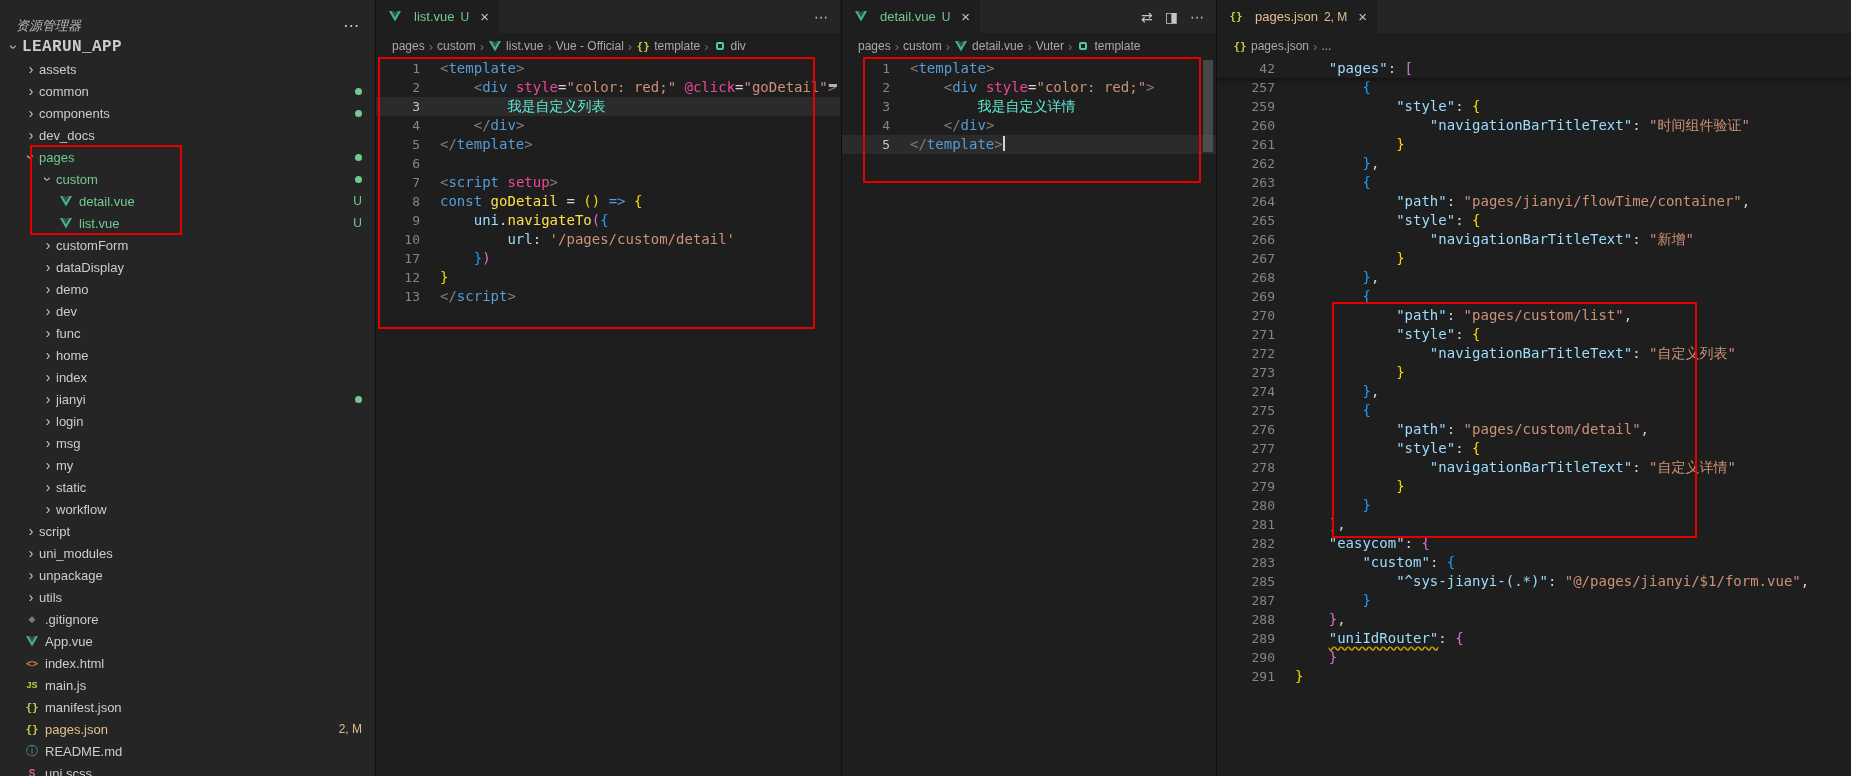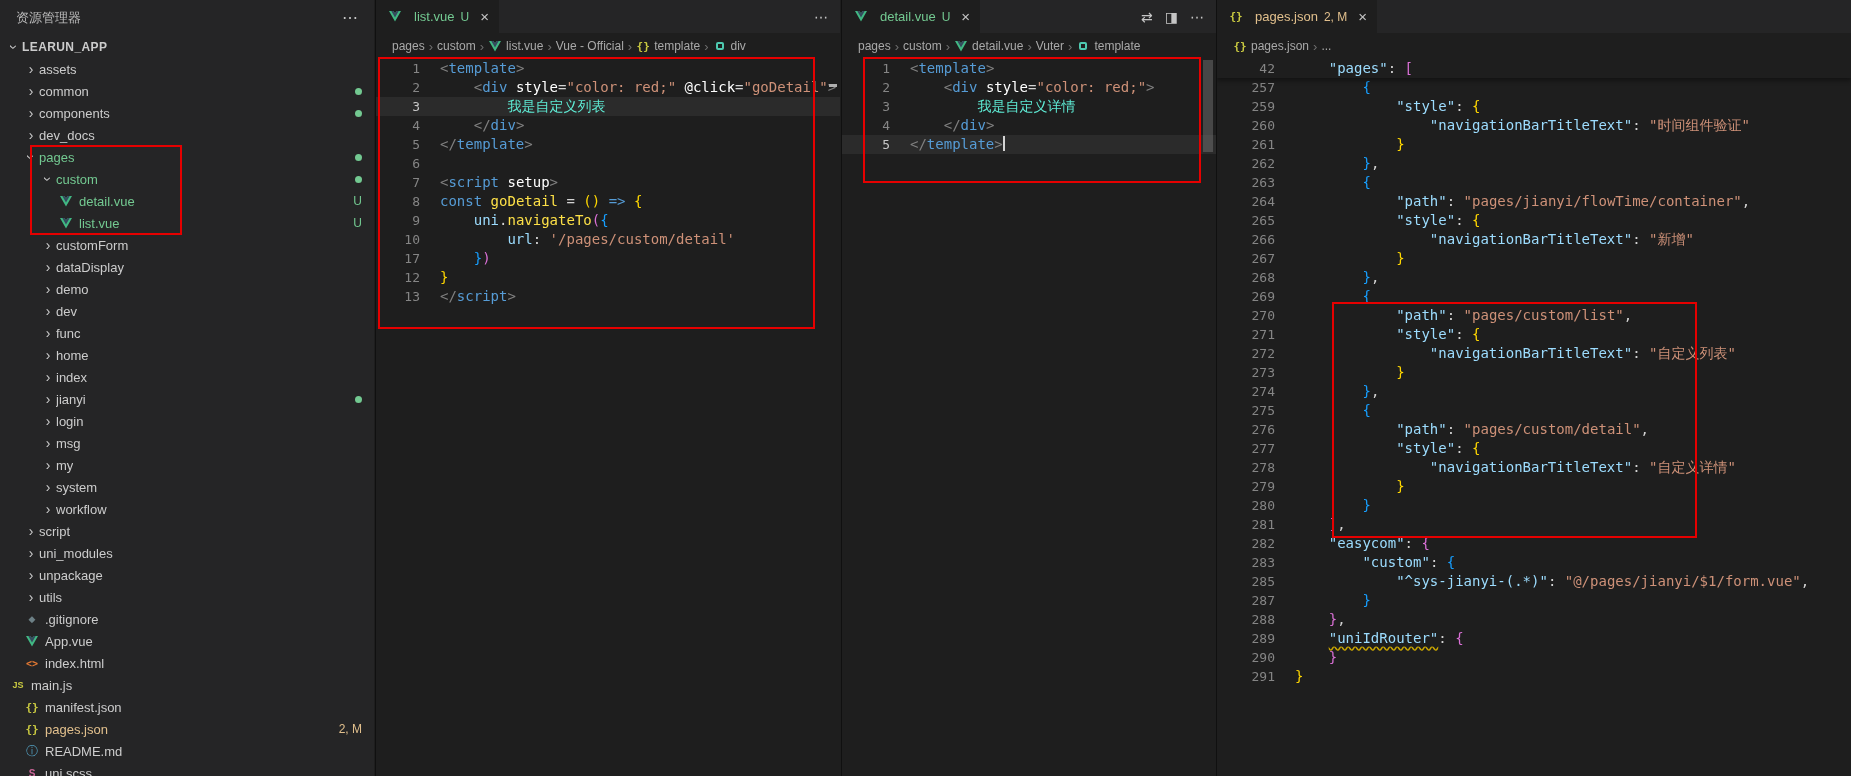"资源管理器" .sidebar-header { align-items: center -> flex-end; font-style: none -> italic }
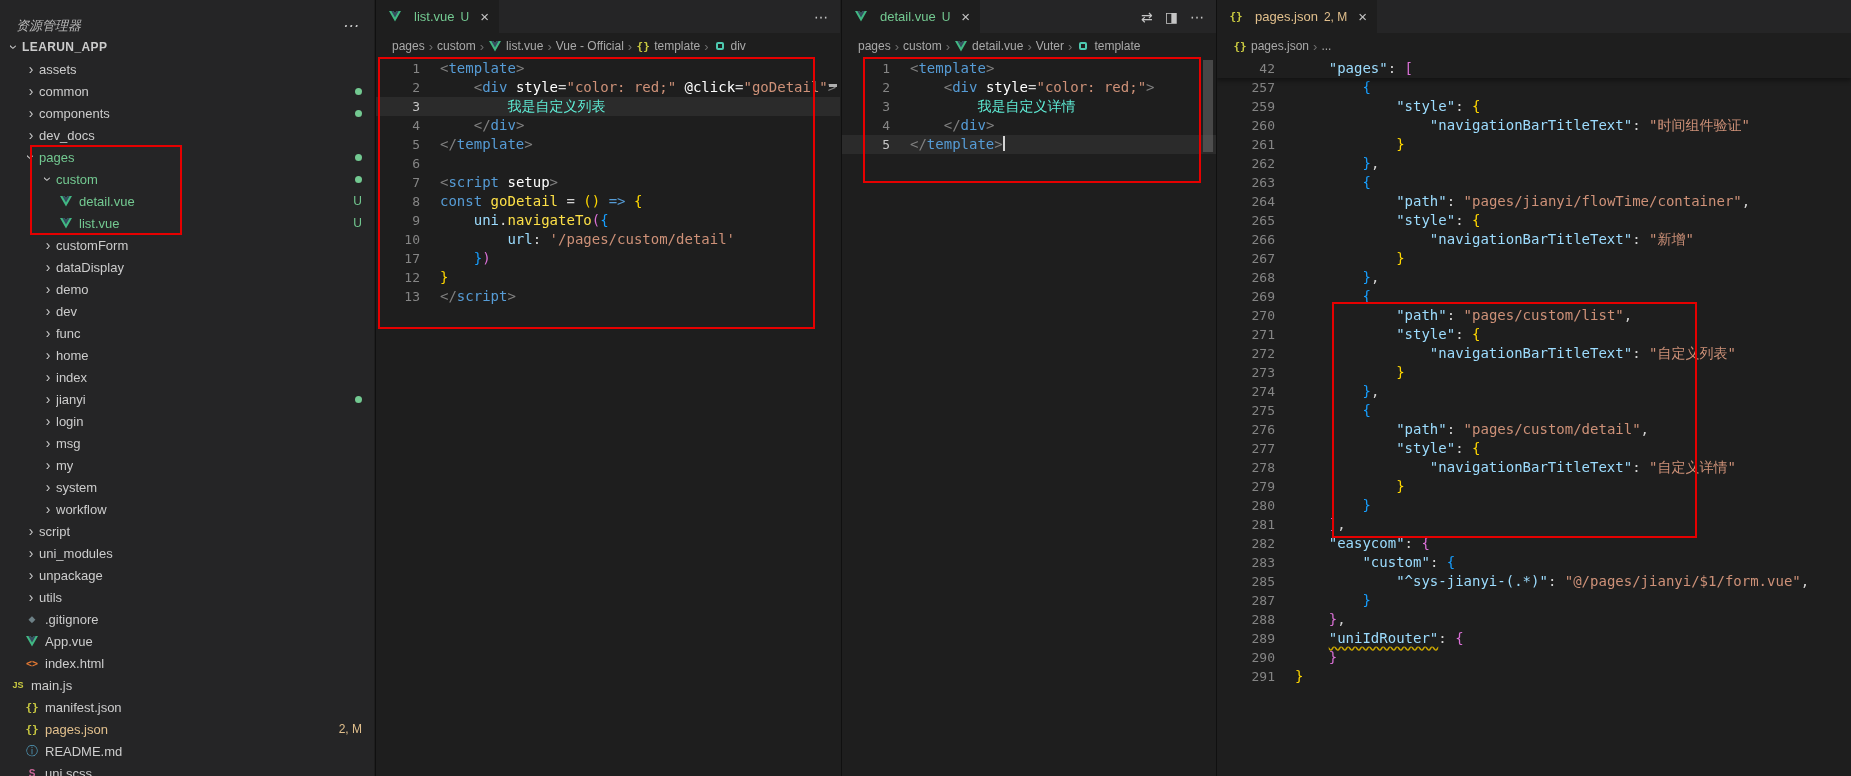"LEARUN_APP" .root-label { font-family: none -> Liberation Mono, monospace; font-size: 12px -> 16px }
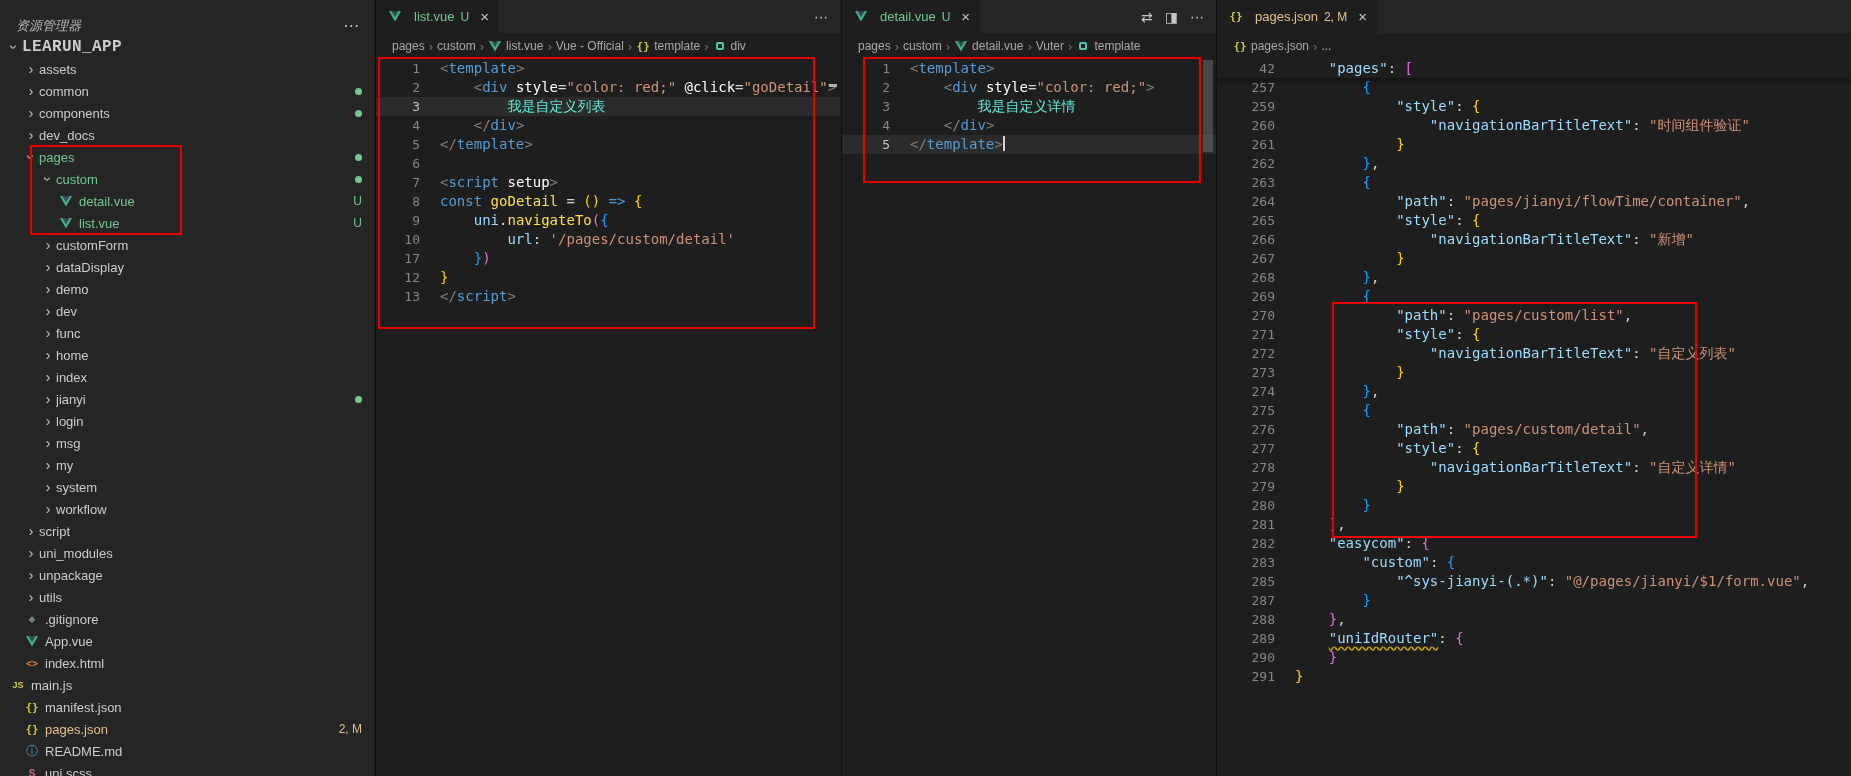"style" .c-a { color: #ffffff -> #ec4899 }
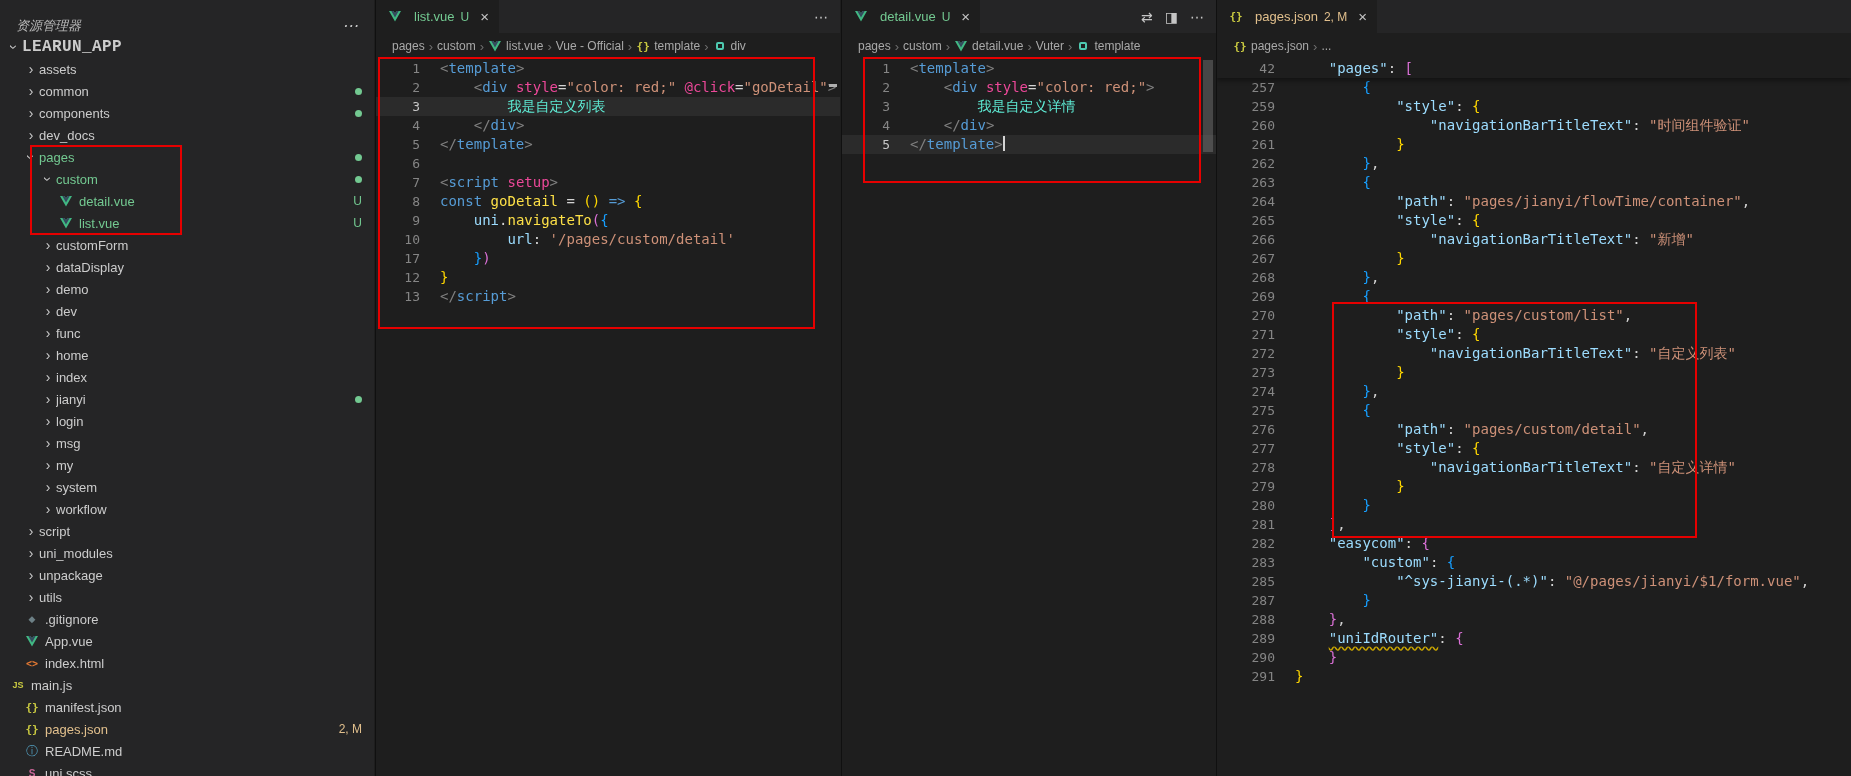"system" span.t-label { text: system -> static }
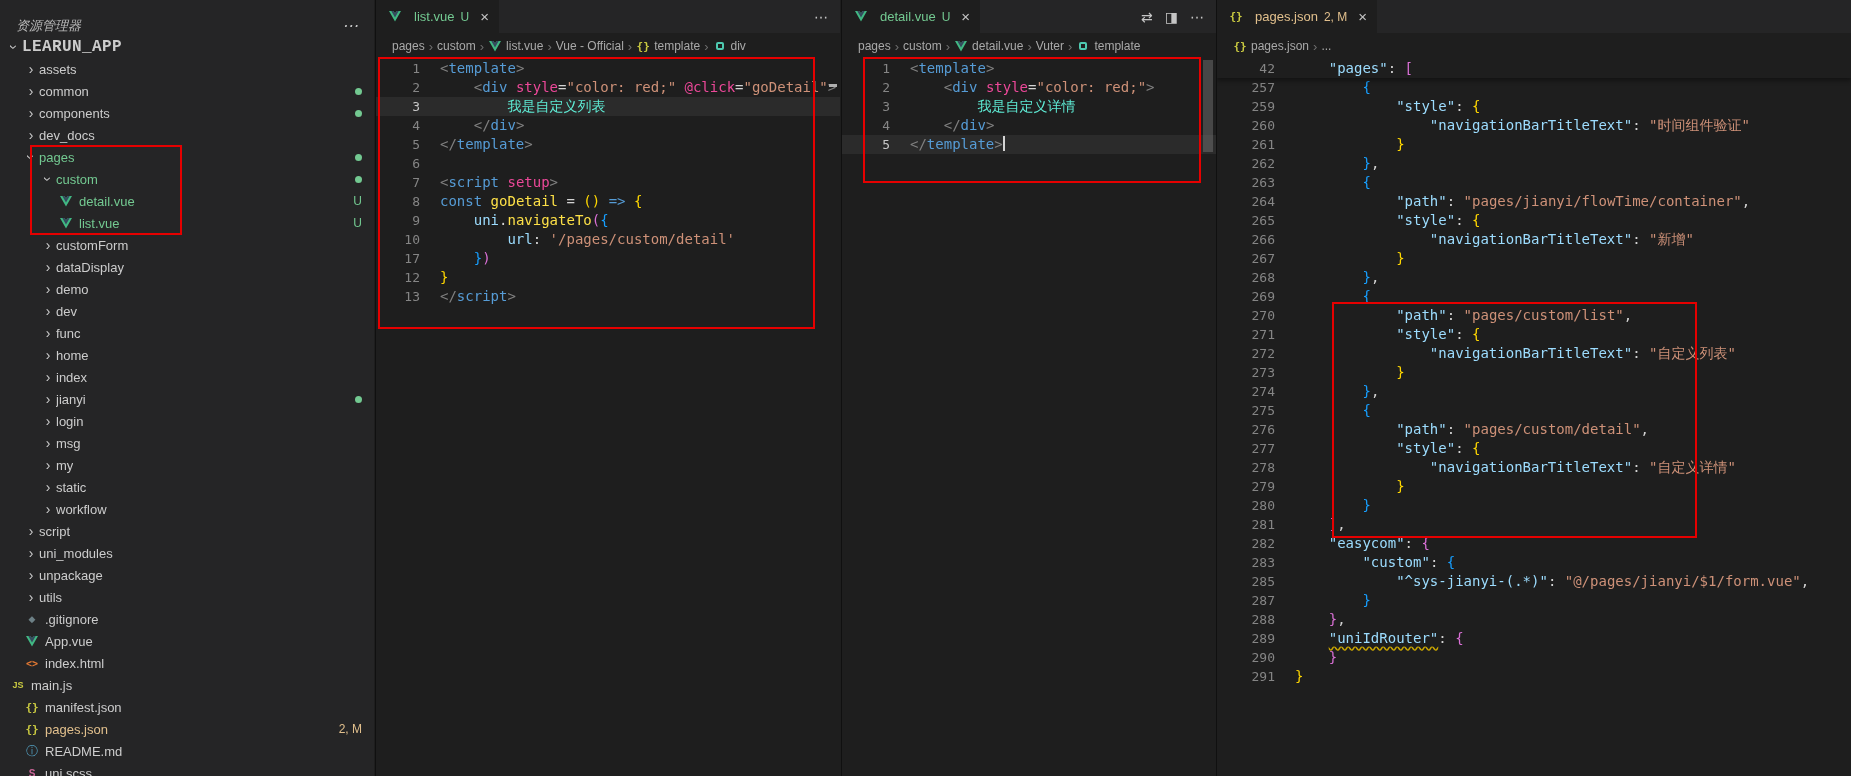"JS" div.tree-row { padding-left: 9px -> 23px }
